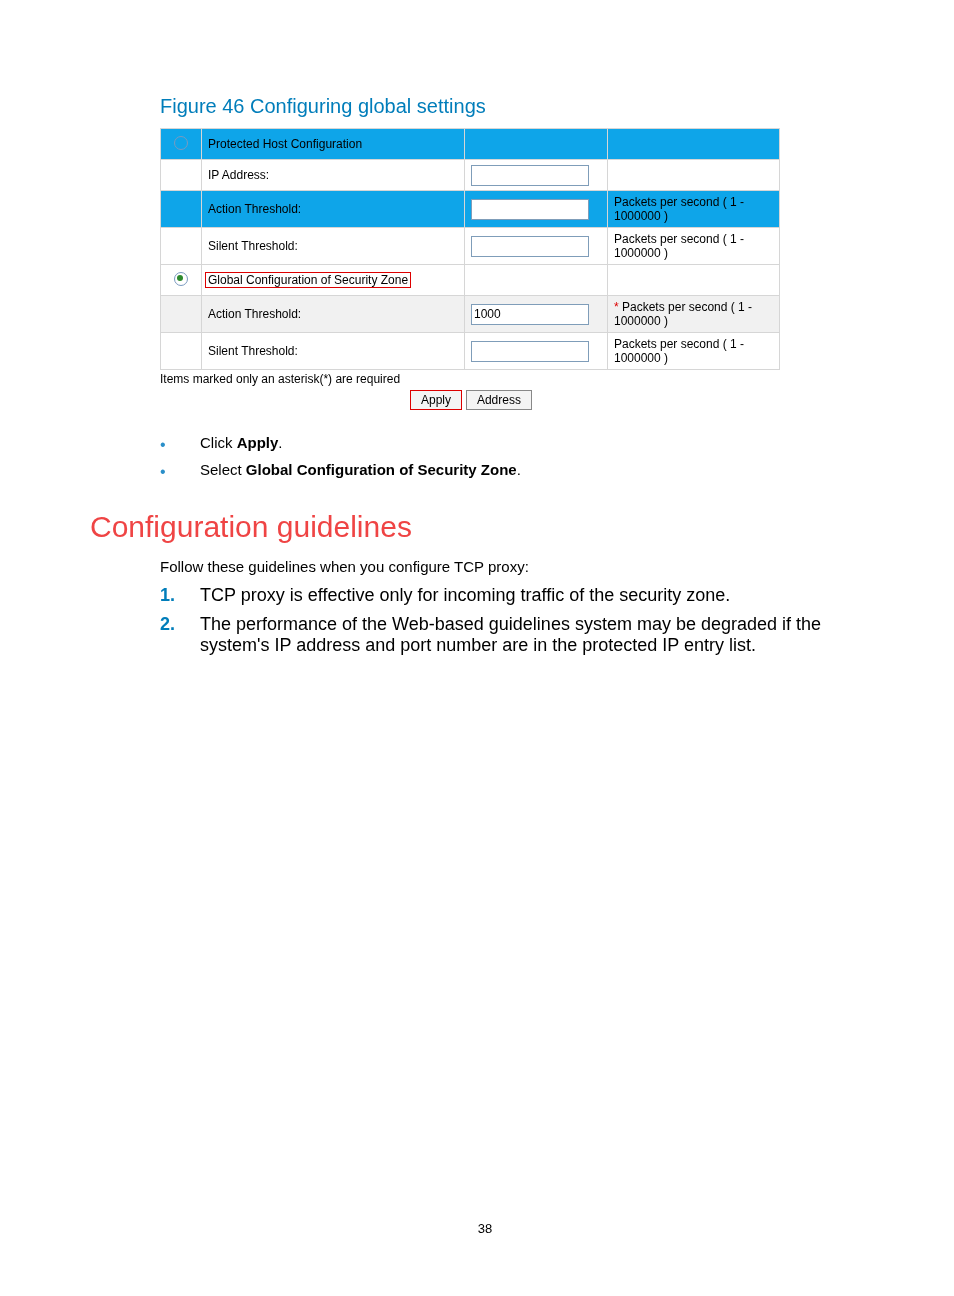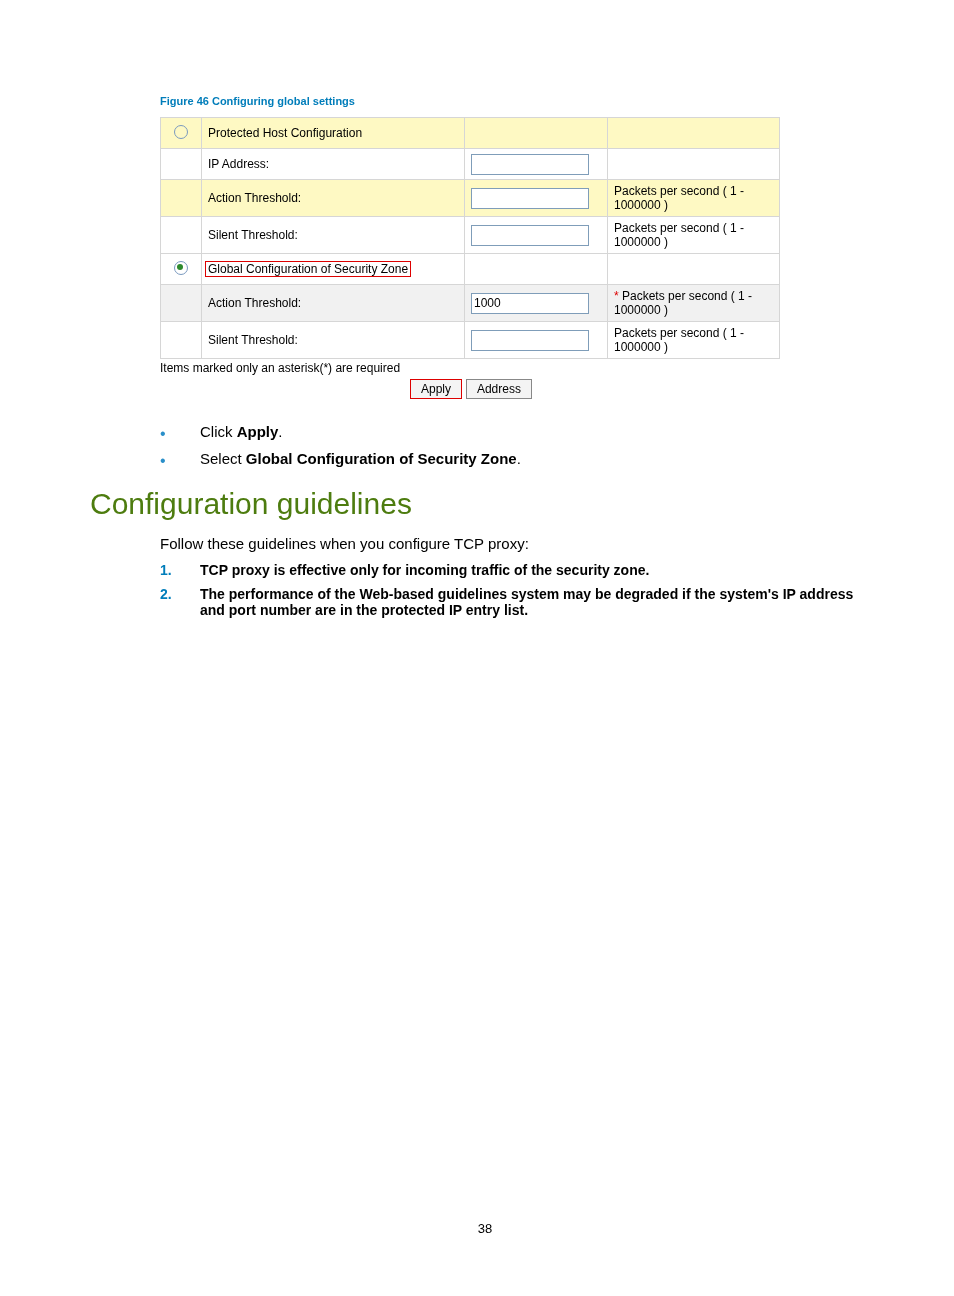"Figure 46 Configuring global settings" .figure-caption { font-size: 11px -> 20px; font-weight: bold -> normal }
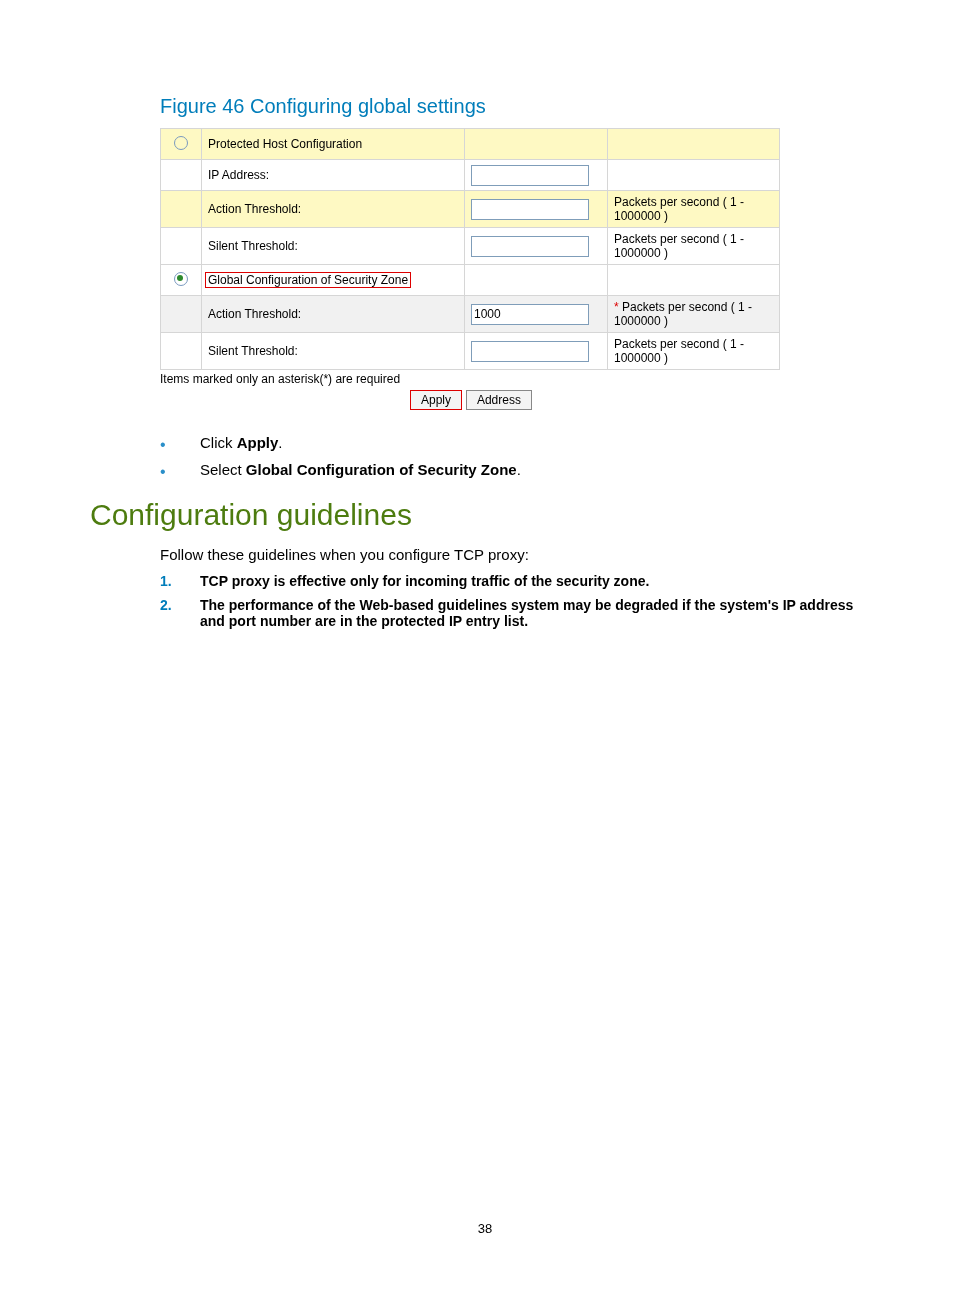"Protected Host Configuration" .fig-table tr.zone1-odd td { background: #fef9c3 -> #0ea5e9 }
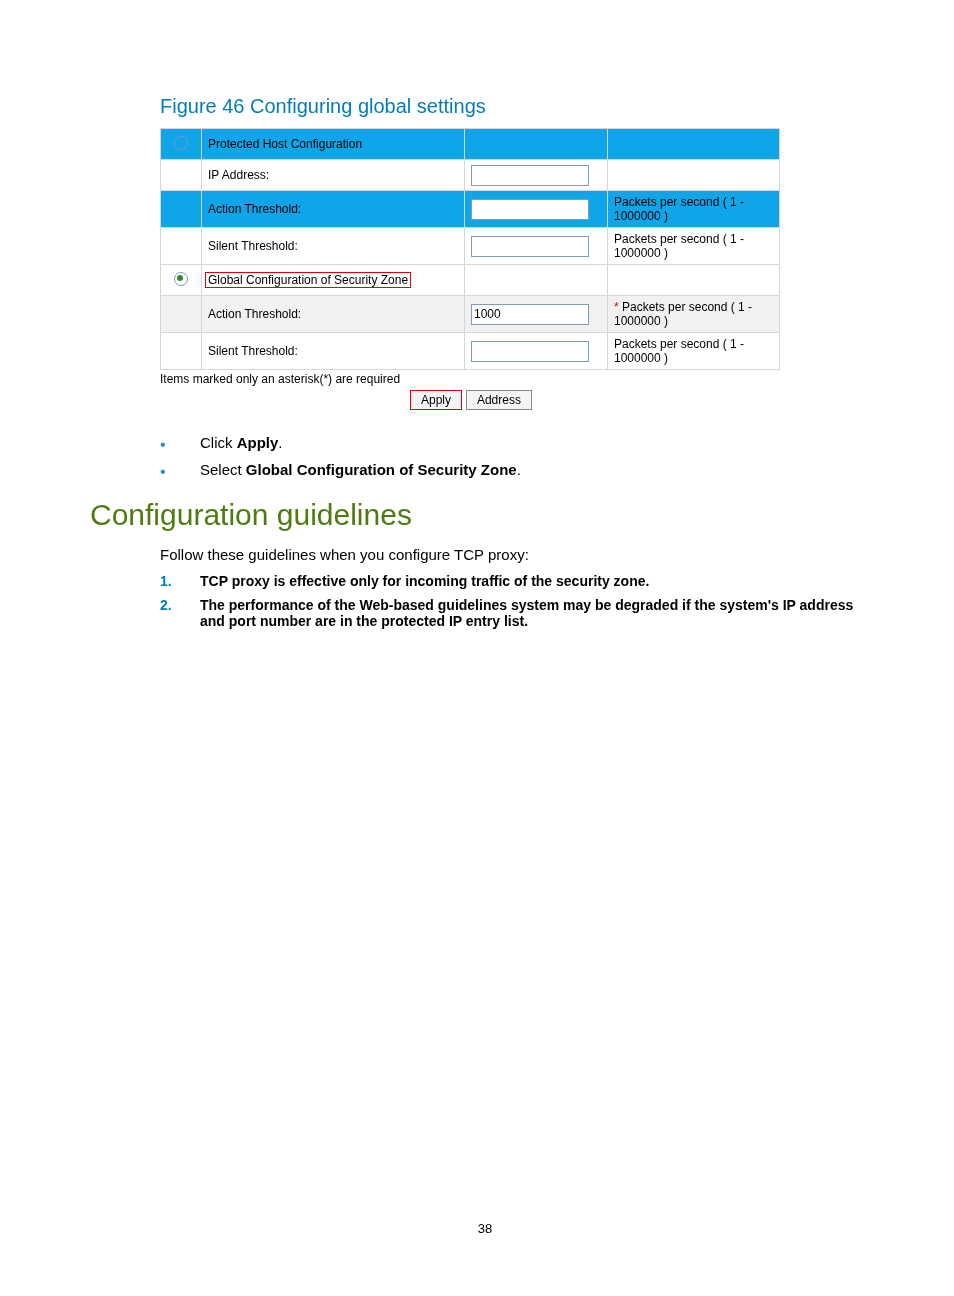"Configuration guidelines" .section-heading { color: #4d7c0f -> #ef4444; margin: 20px 0 14px 0 -> 32px 0 14px 0 }
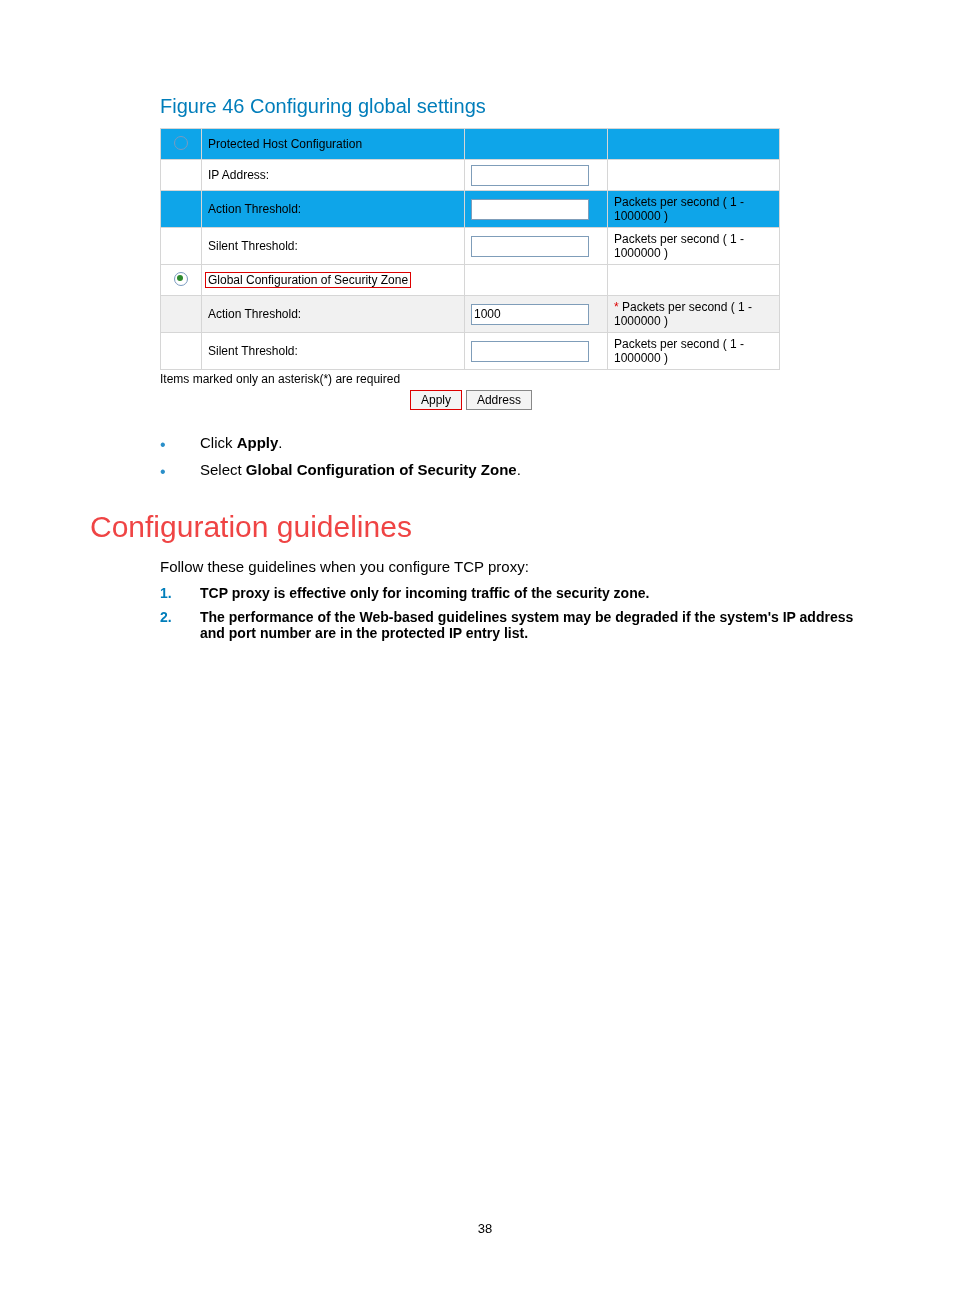"TCP proxy is effective only" .num-list li { font-size: 14px -> 18px; font-weight: bold -> none }
